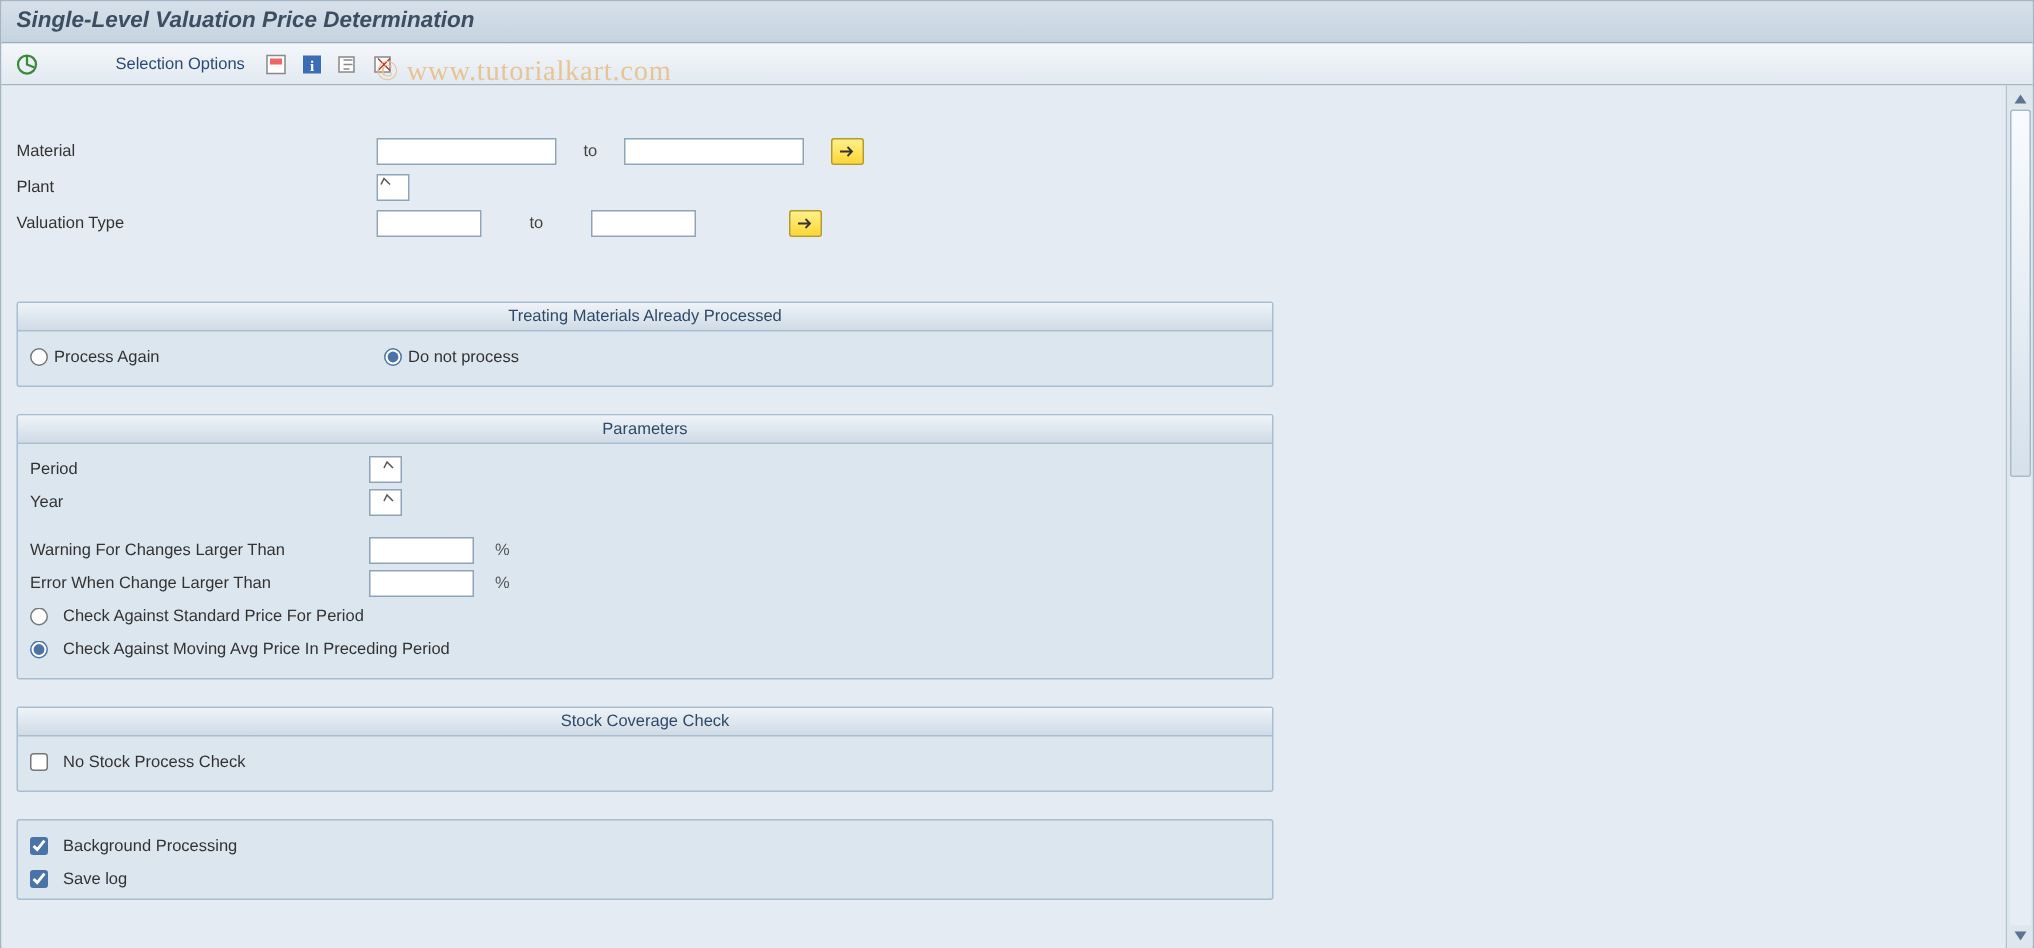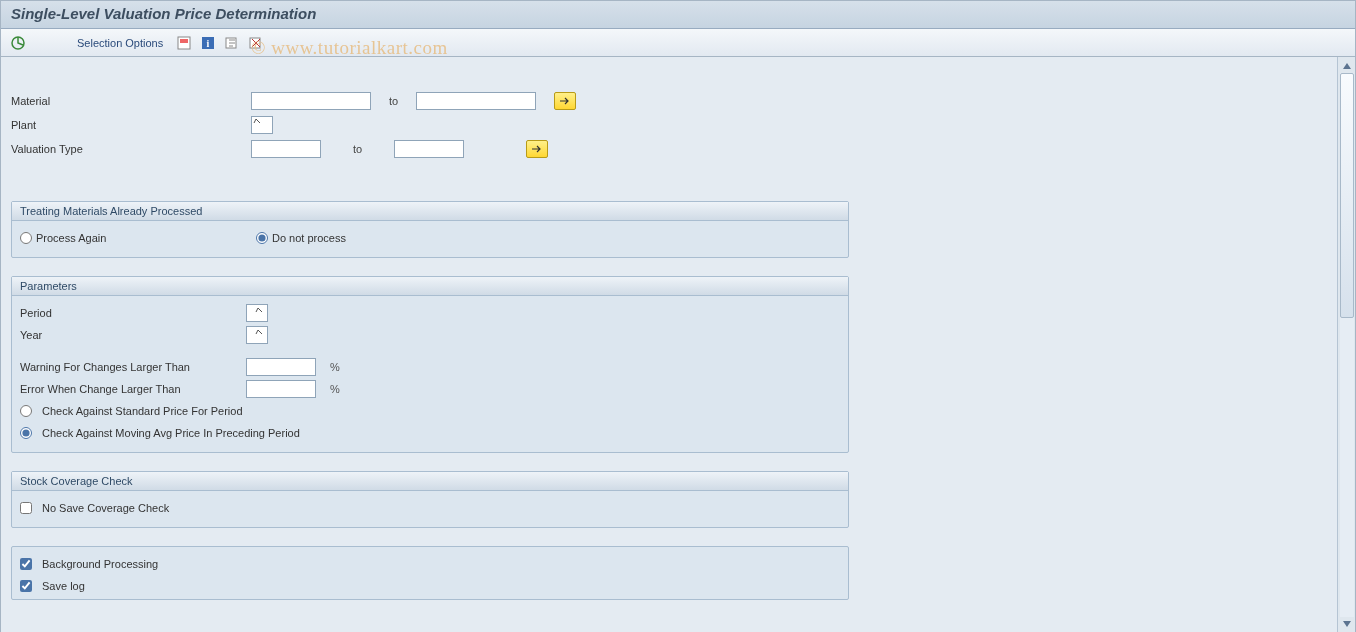"Treating Materials Already Processed" .groupbox-header { text-align: none -> center }
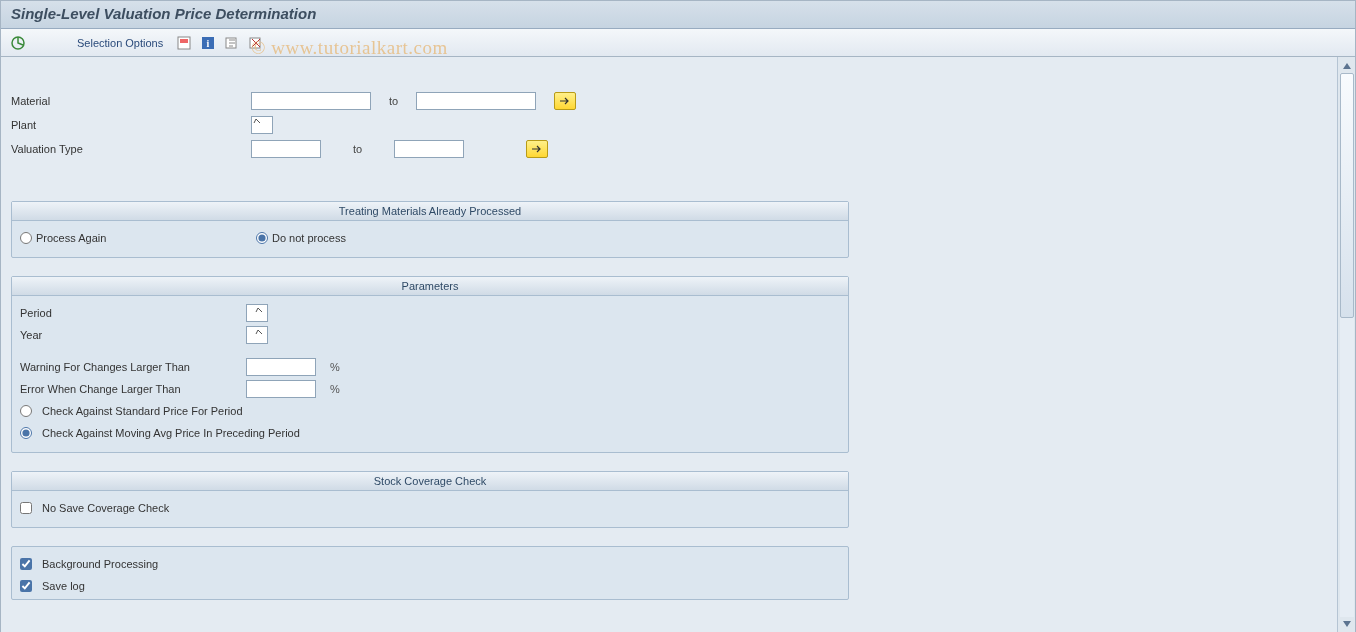"No Save Coverage Check" span { text: Save Coverage -> Stock Process }
